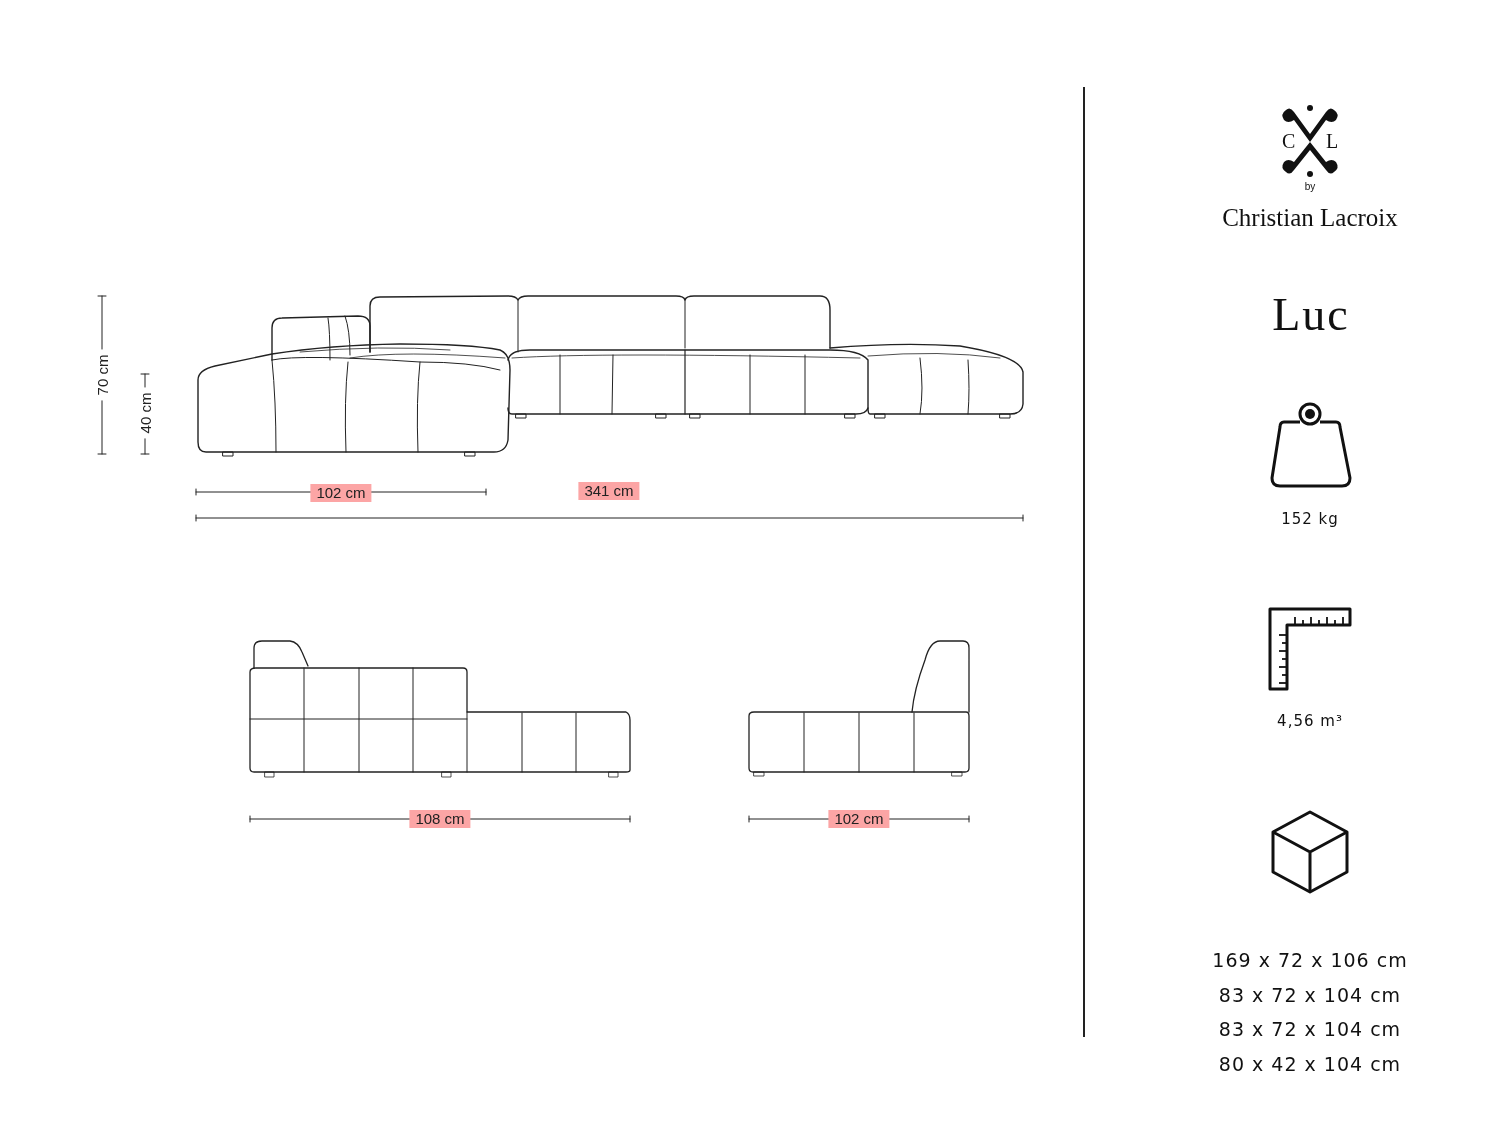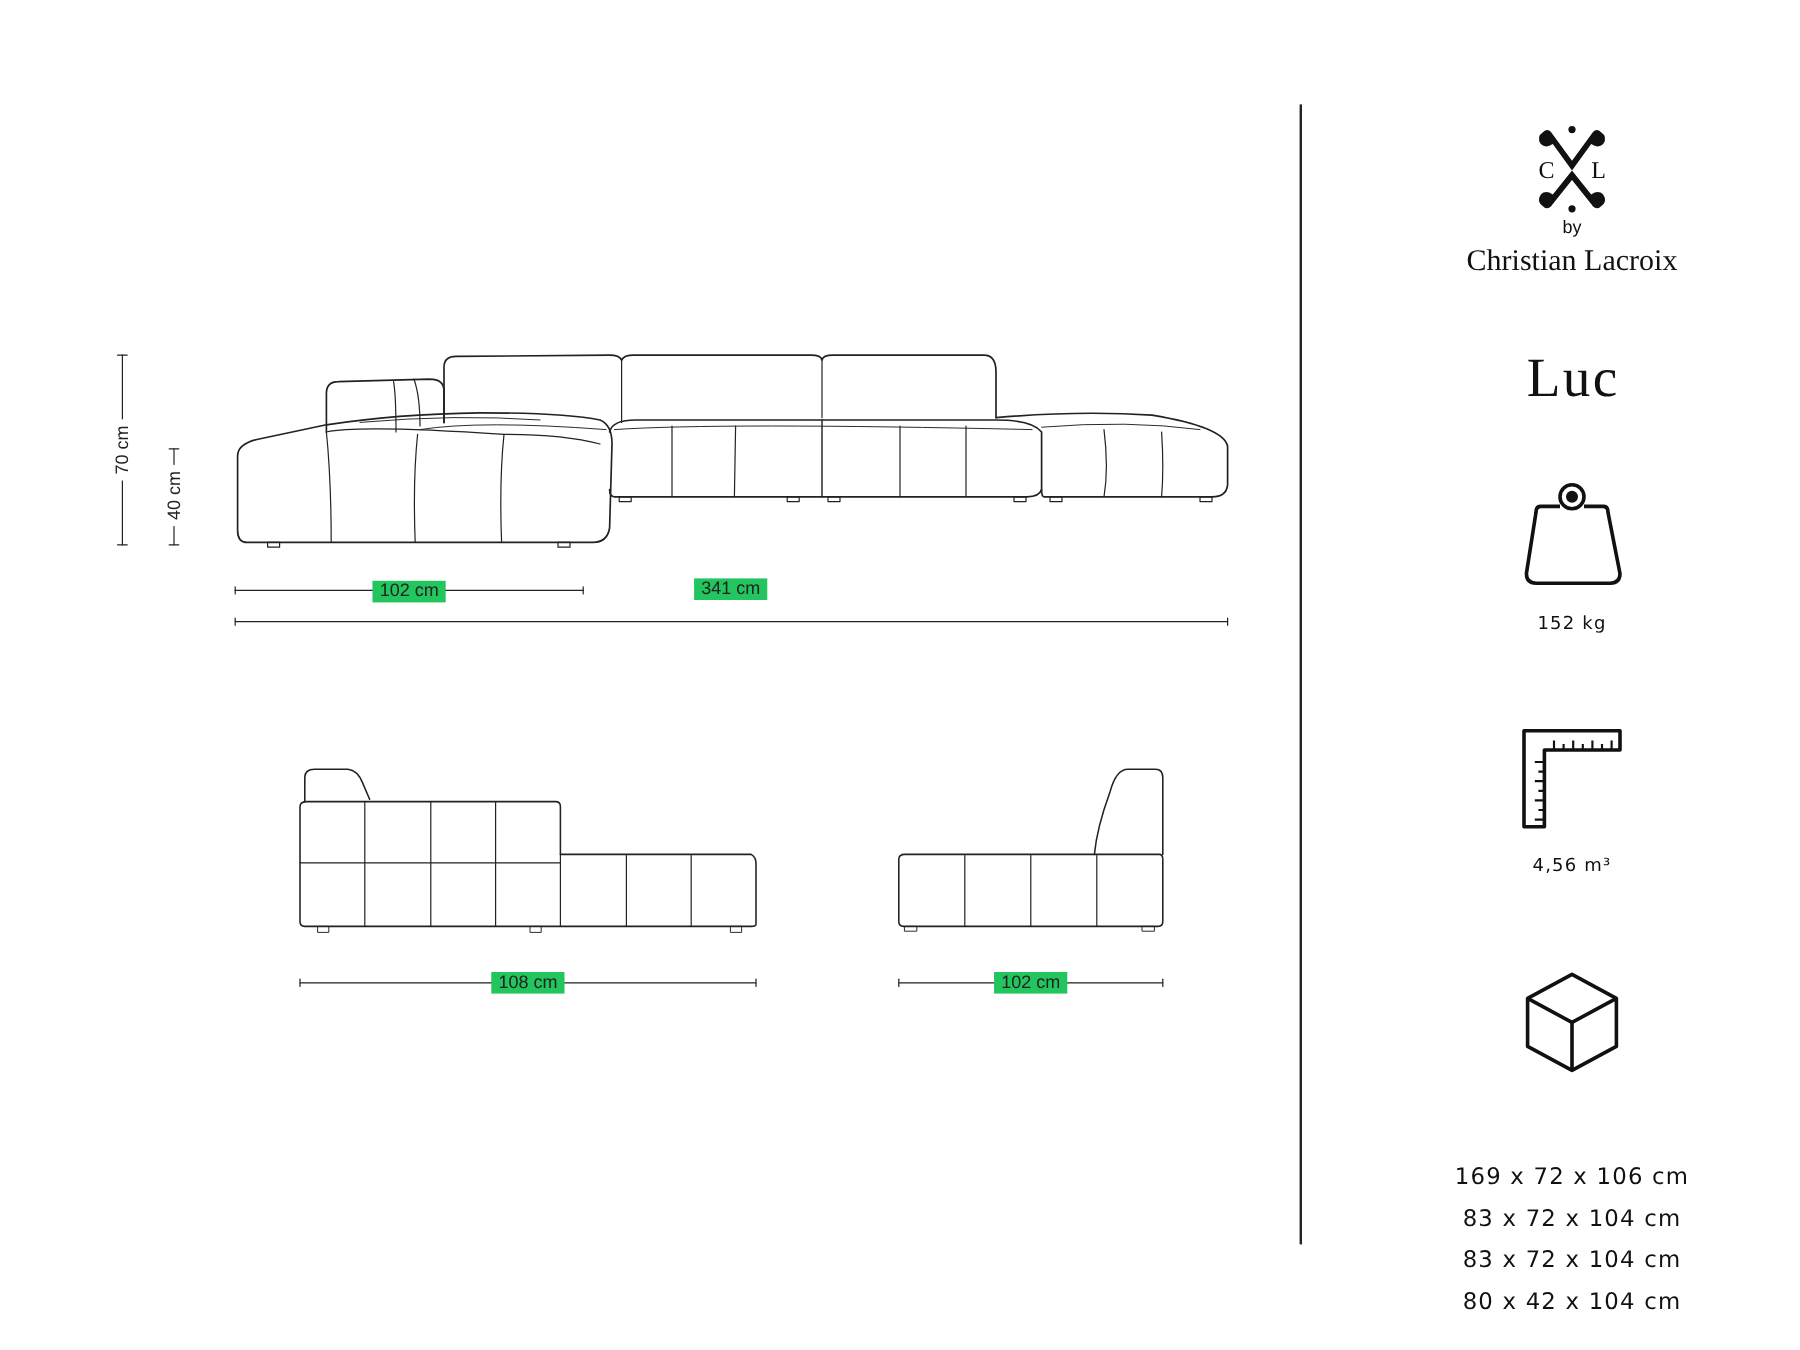"by" .brand-by { font-size: 15px -> 10px }
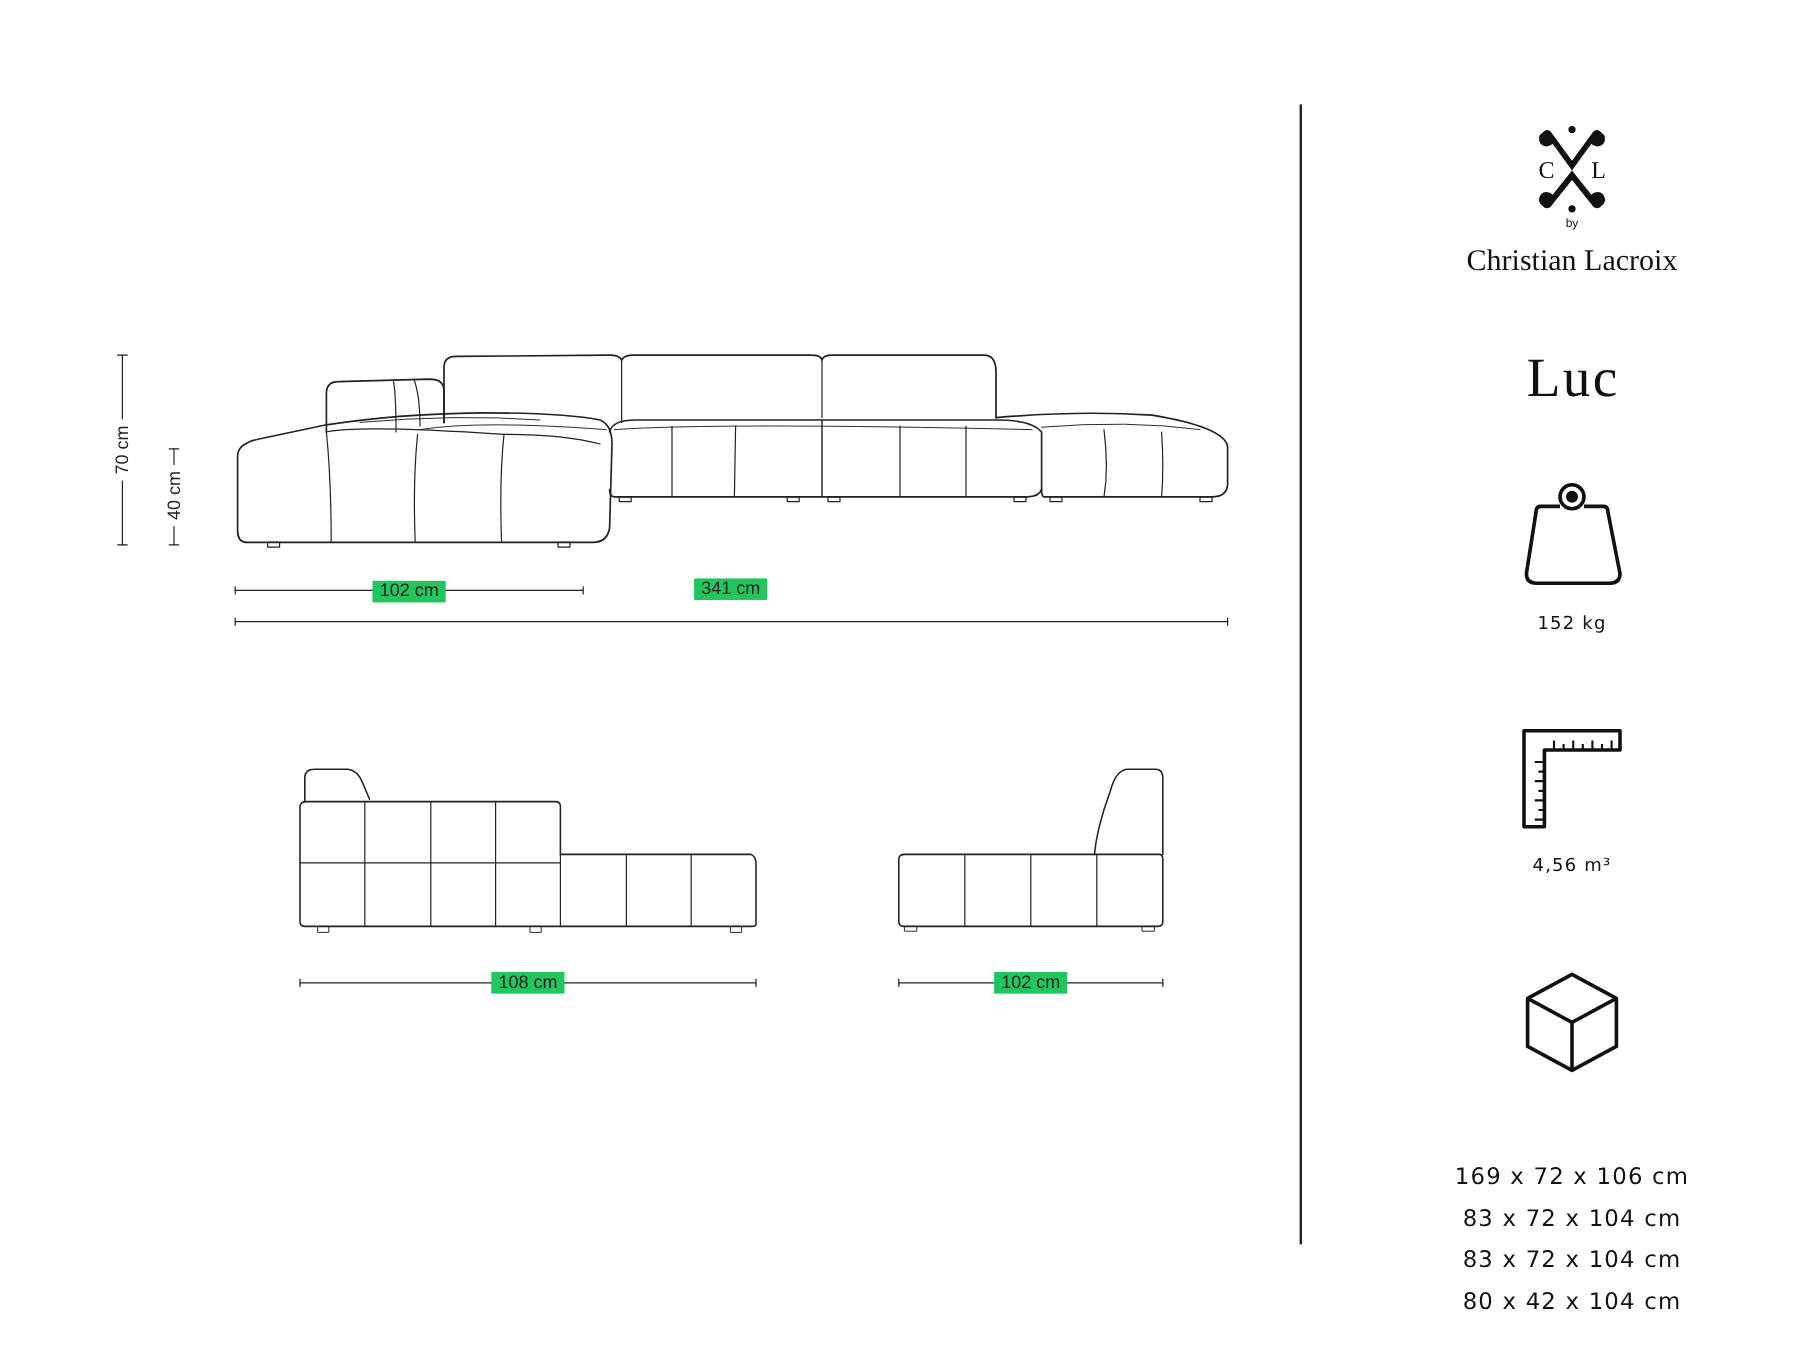"102 cm" .dim-label { background: #22c55e -> #fca5a5 }
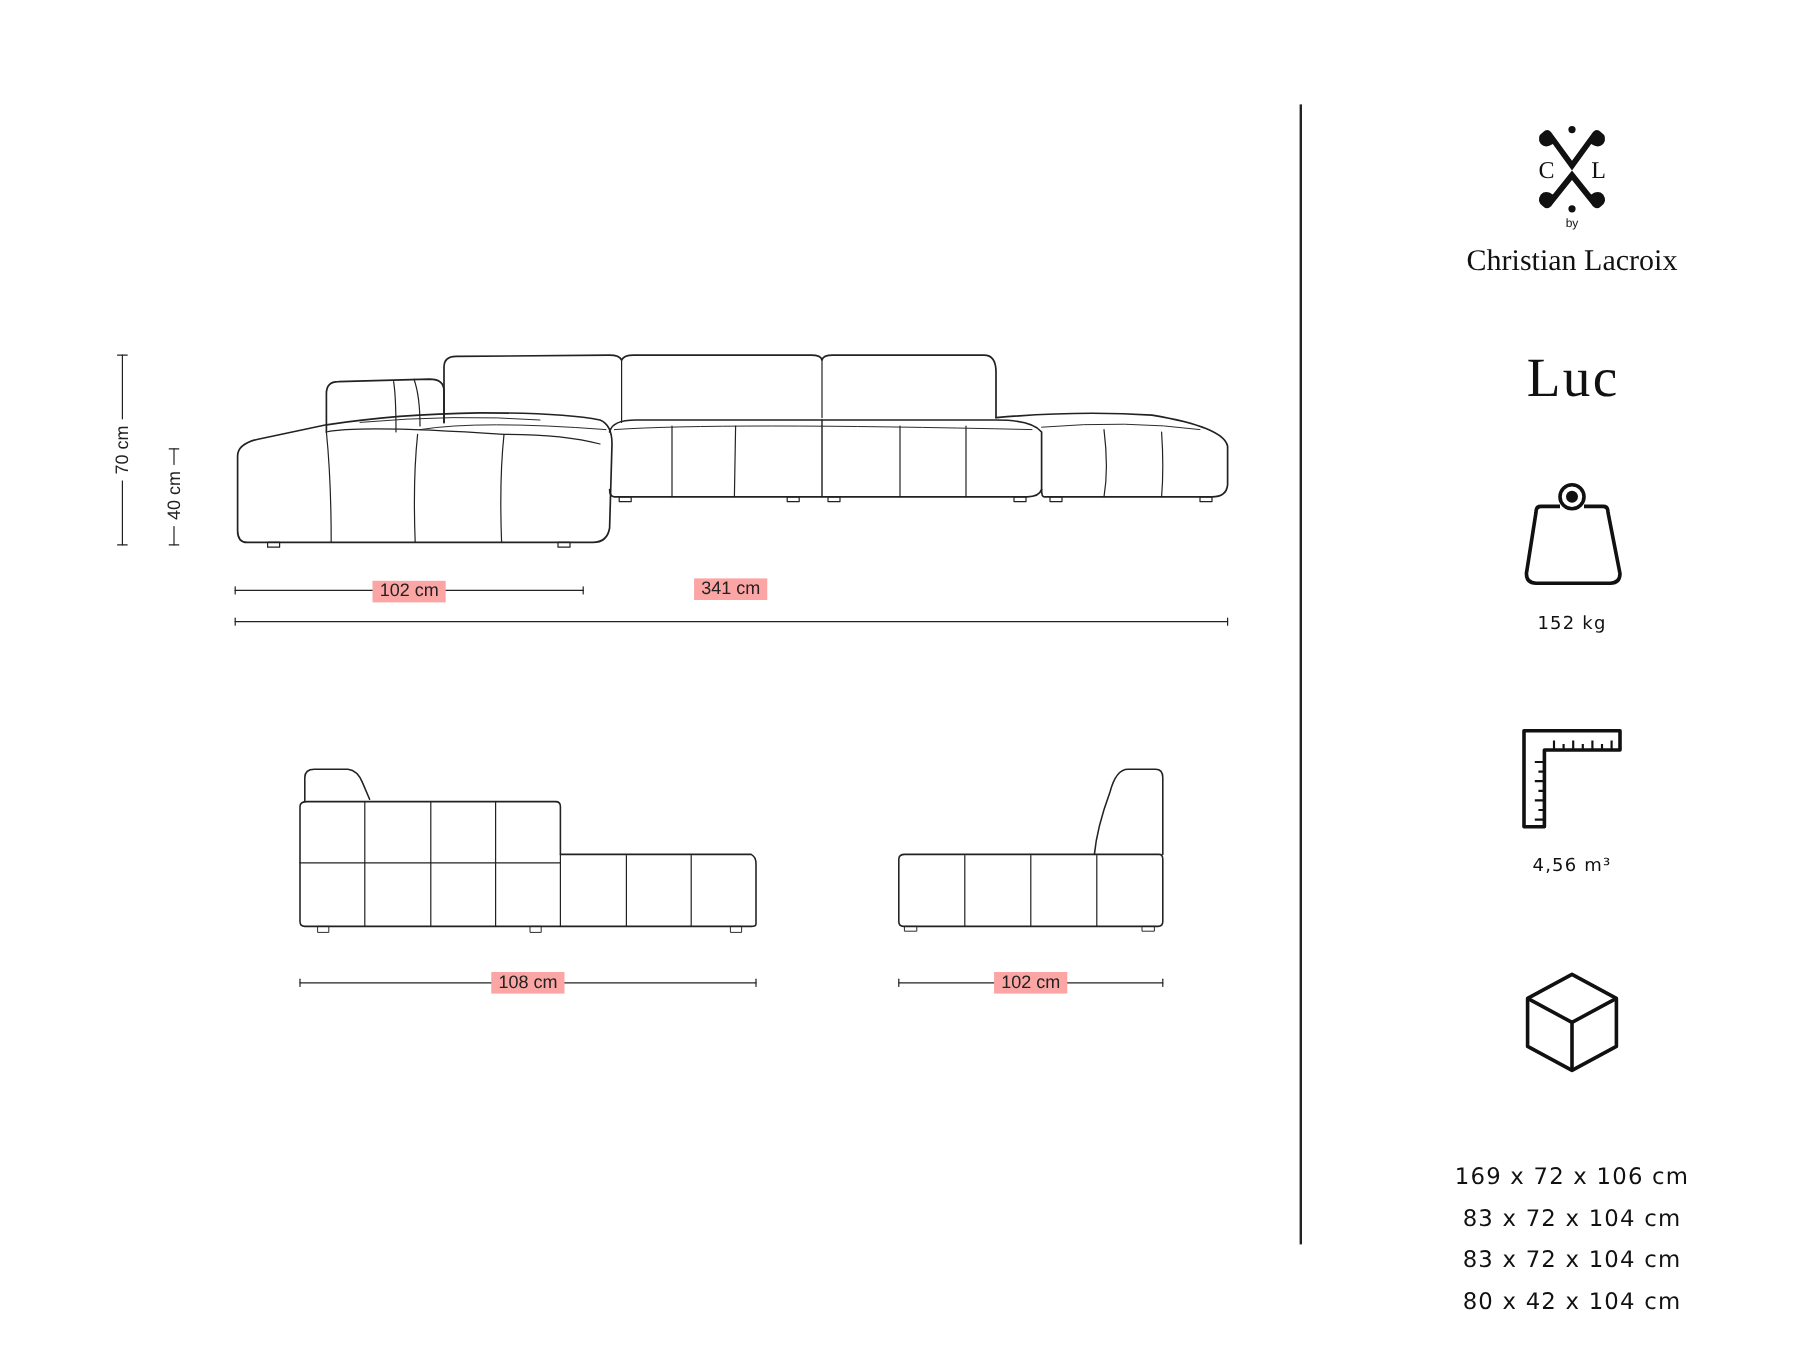"169 x 72 x 106" .pkg-list { top: 964px -> 943px }
